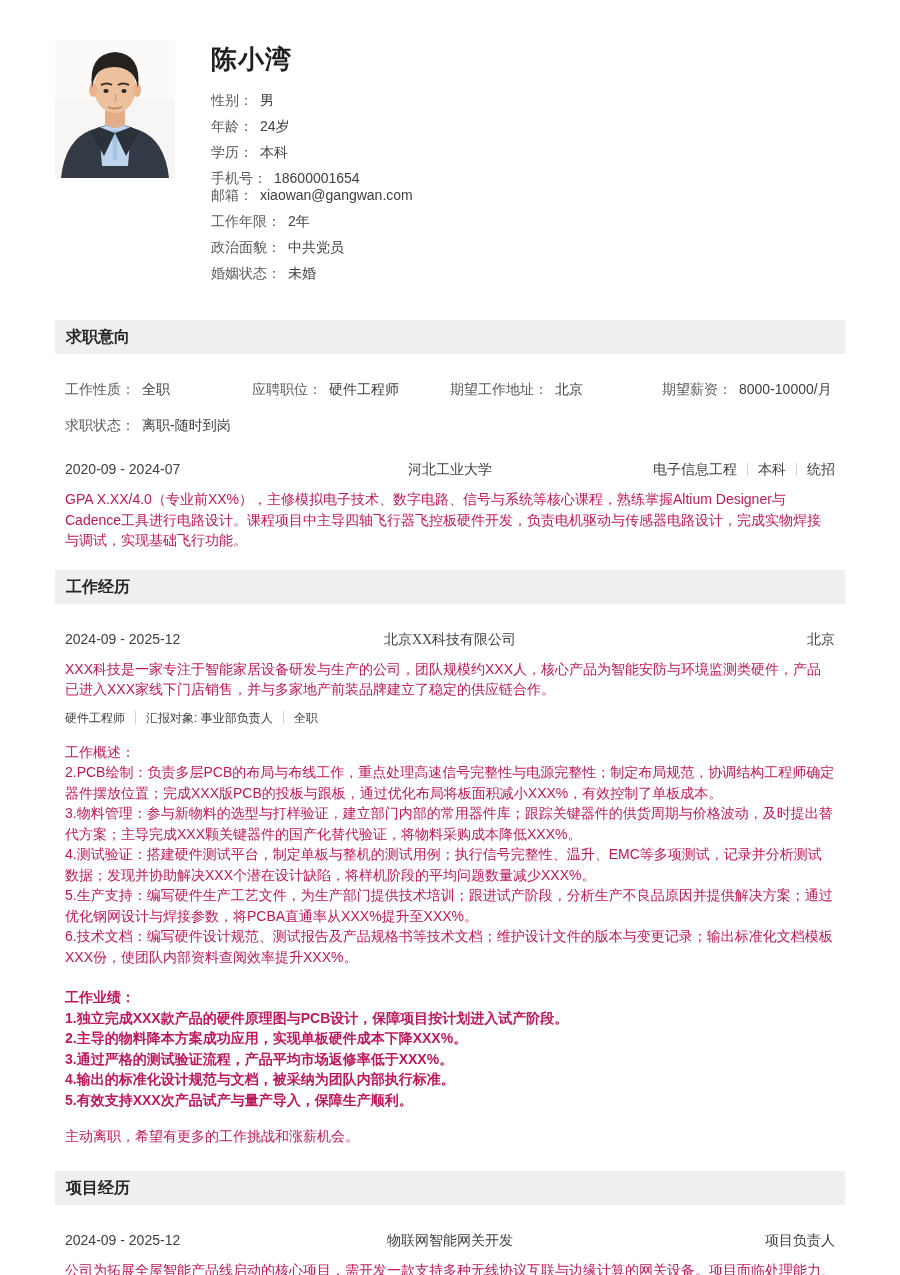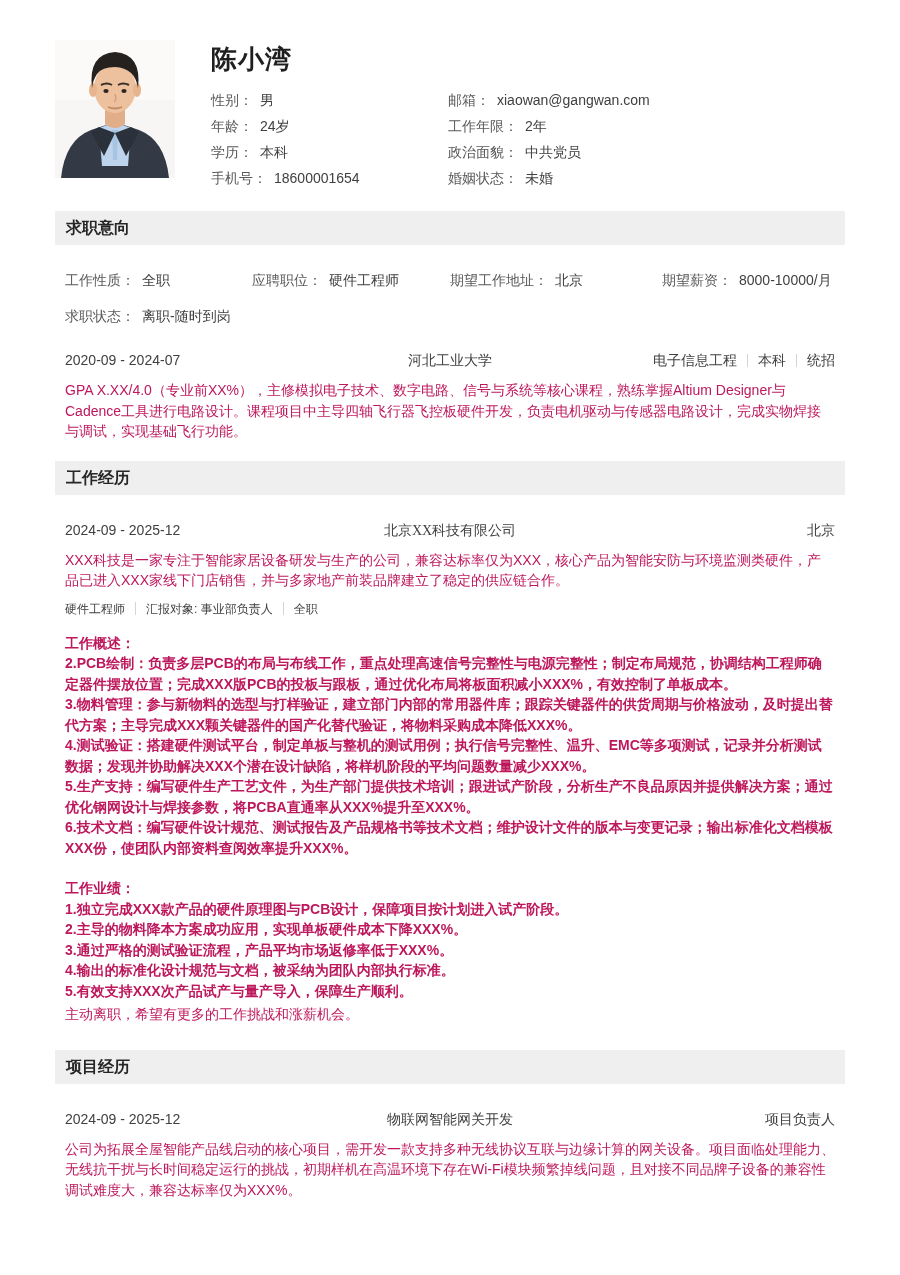"性别： 男" .info-cols { flex-direction: none -> column }
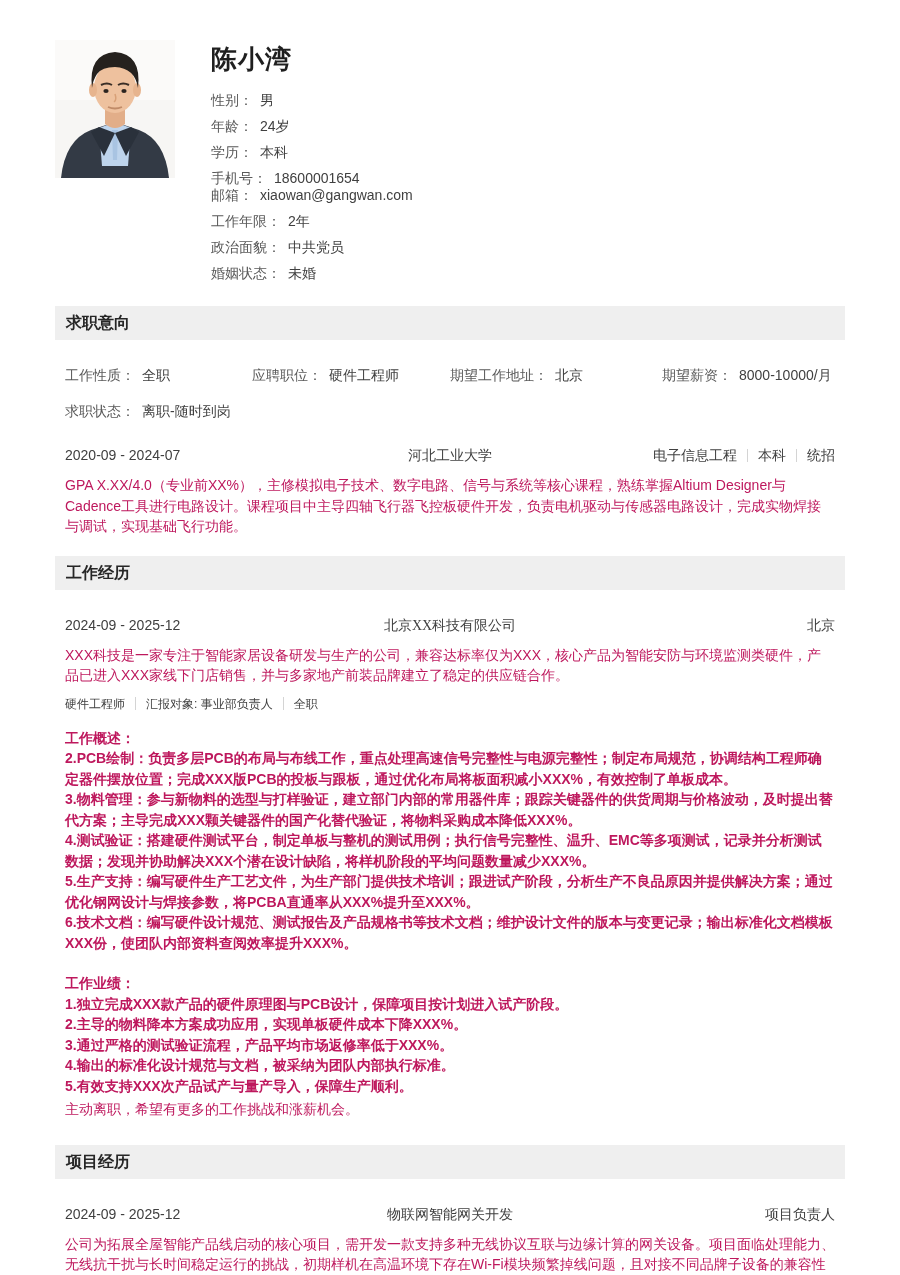"求职意向" .mt-header { margin-top: 24px -> 38px }
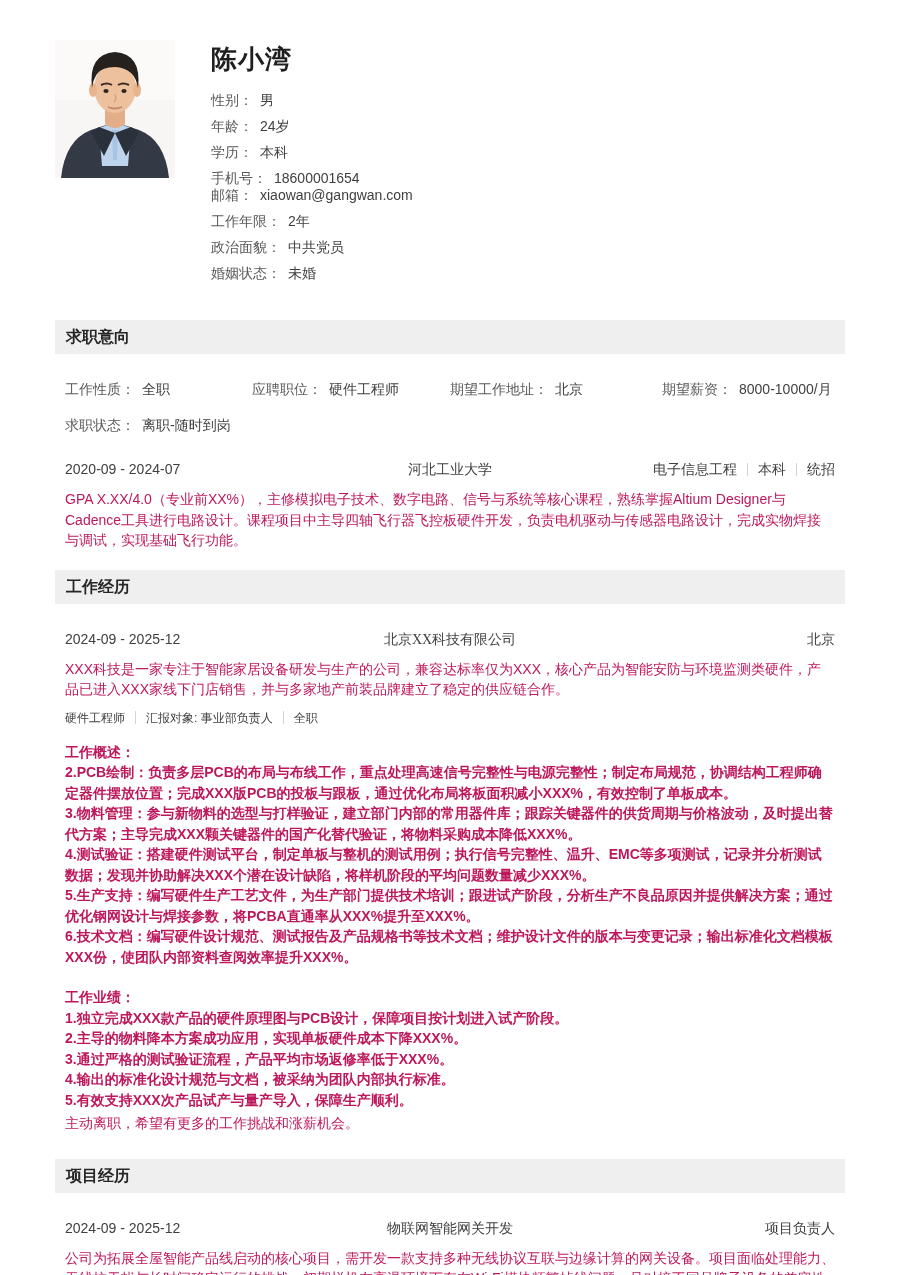"XXX科技是一家专注于智能家居设备研发与生产的公司，兼容达标率仅为XXX，核心产" p.body-text { text: 兼容达标率仅为XXX -> 团队规模约XXX人 }
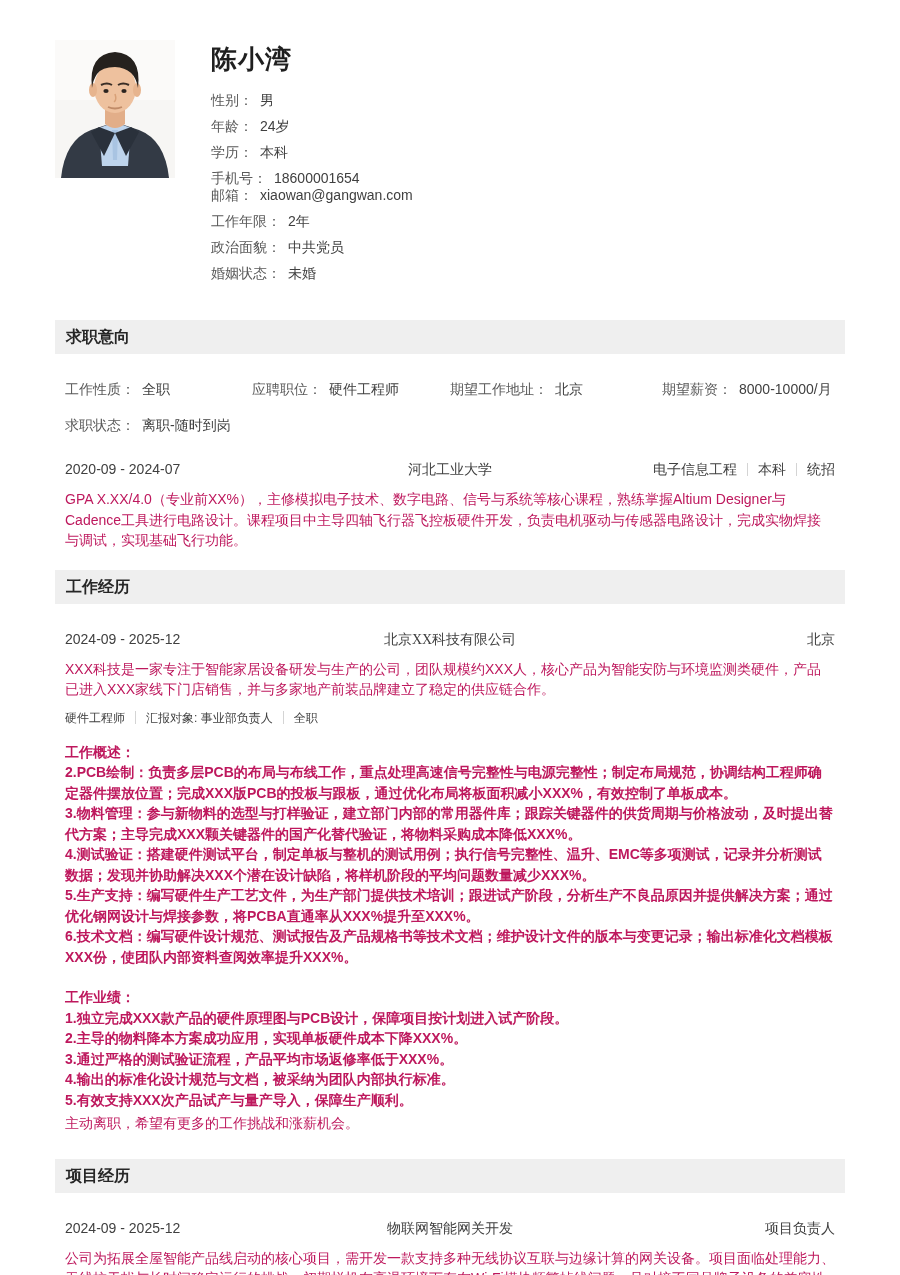"工作概述：" .duty-block { font-weight: bold -> none }
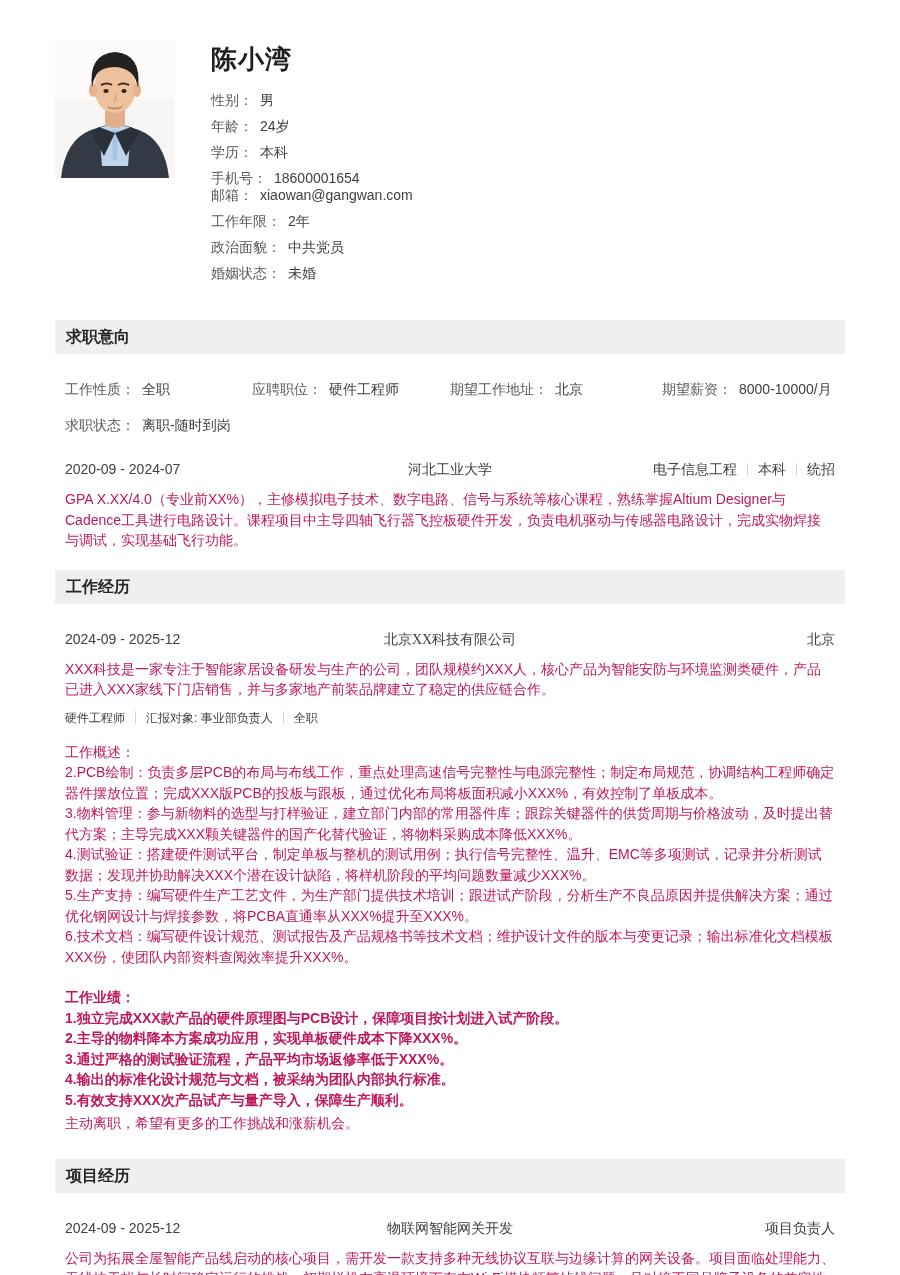"主动离职，希望有更多的工作挑战和涨薪机会。" .leave-line { font-family: Liberation Mono, monospace -> none; margin-top: 4px -> 16px }
